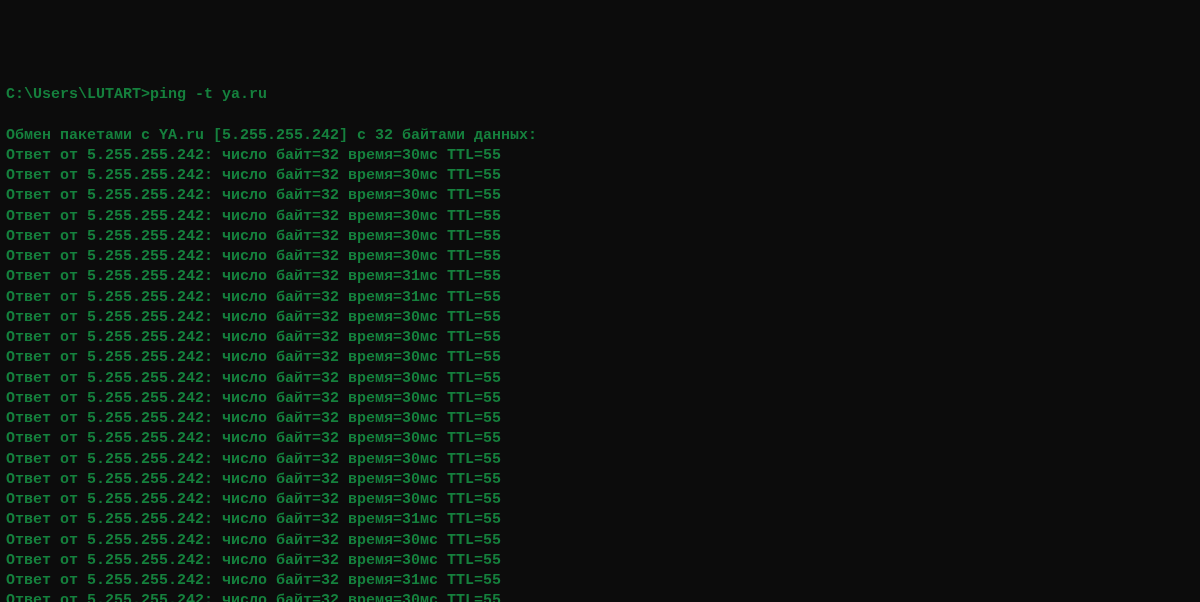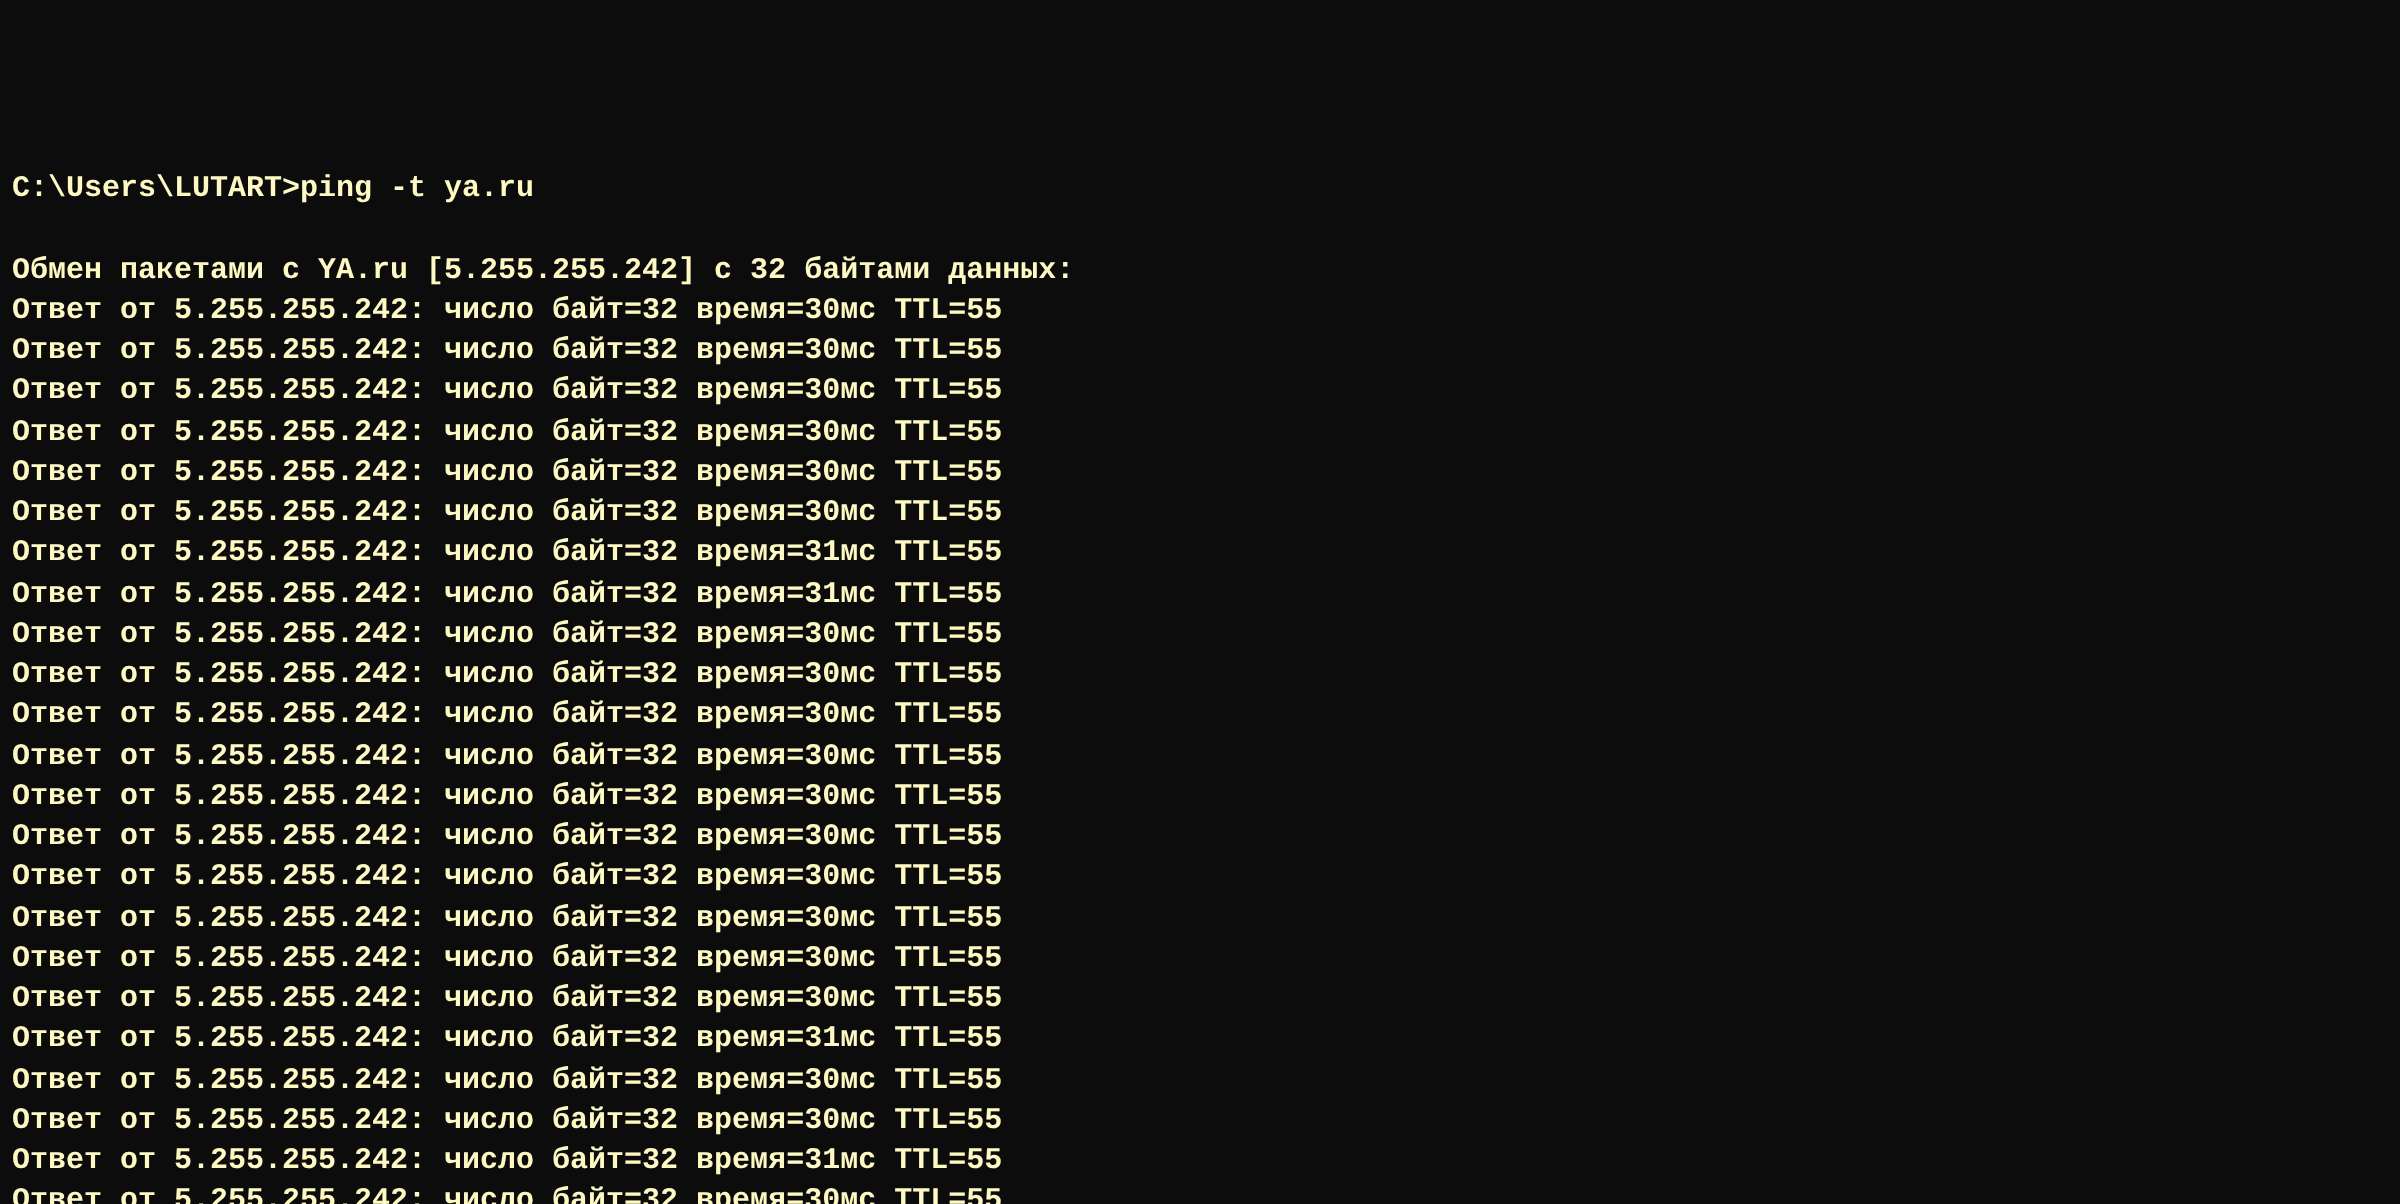"C:\Users\LUTART>ping -t ya.ru" .terminal-line { color: #fef9c3 -> #15803d }
